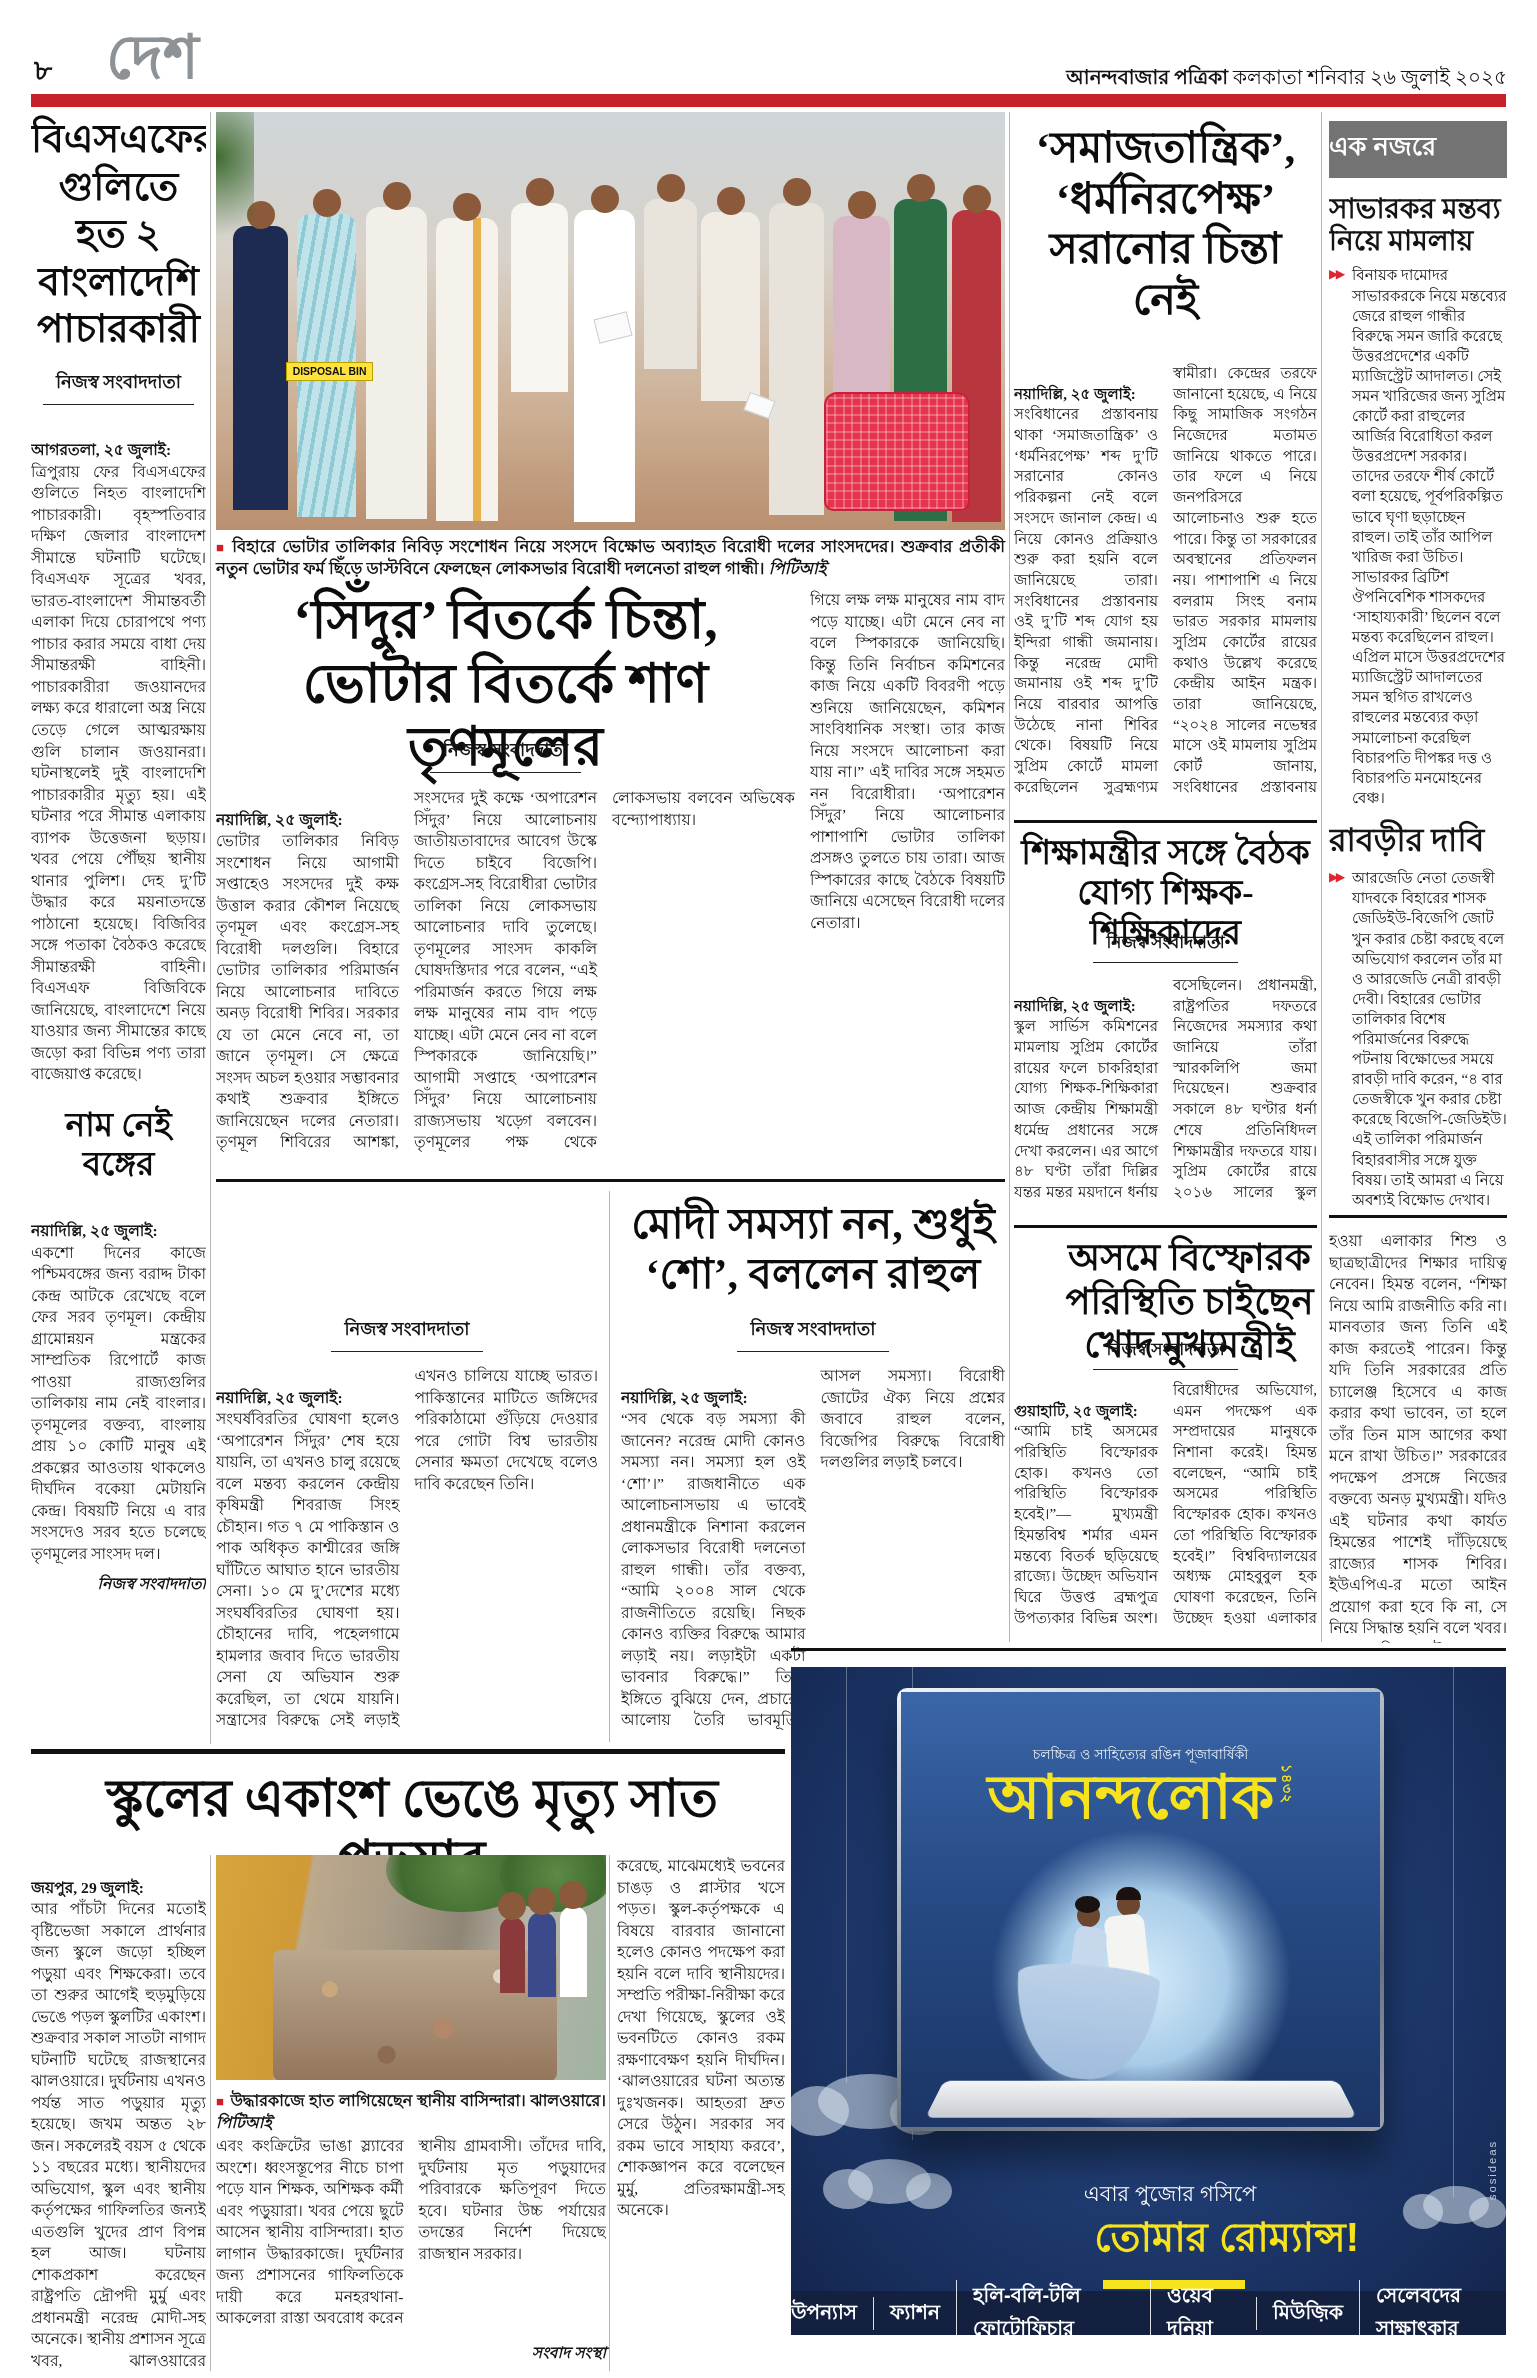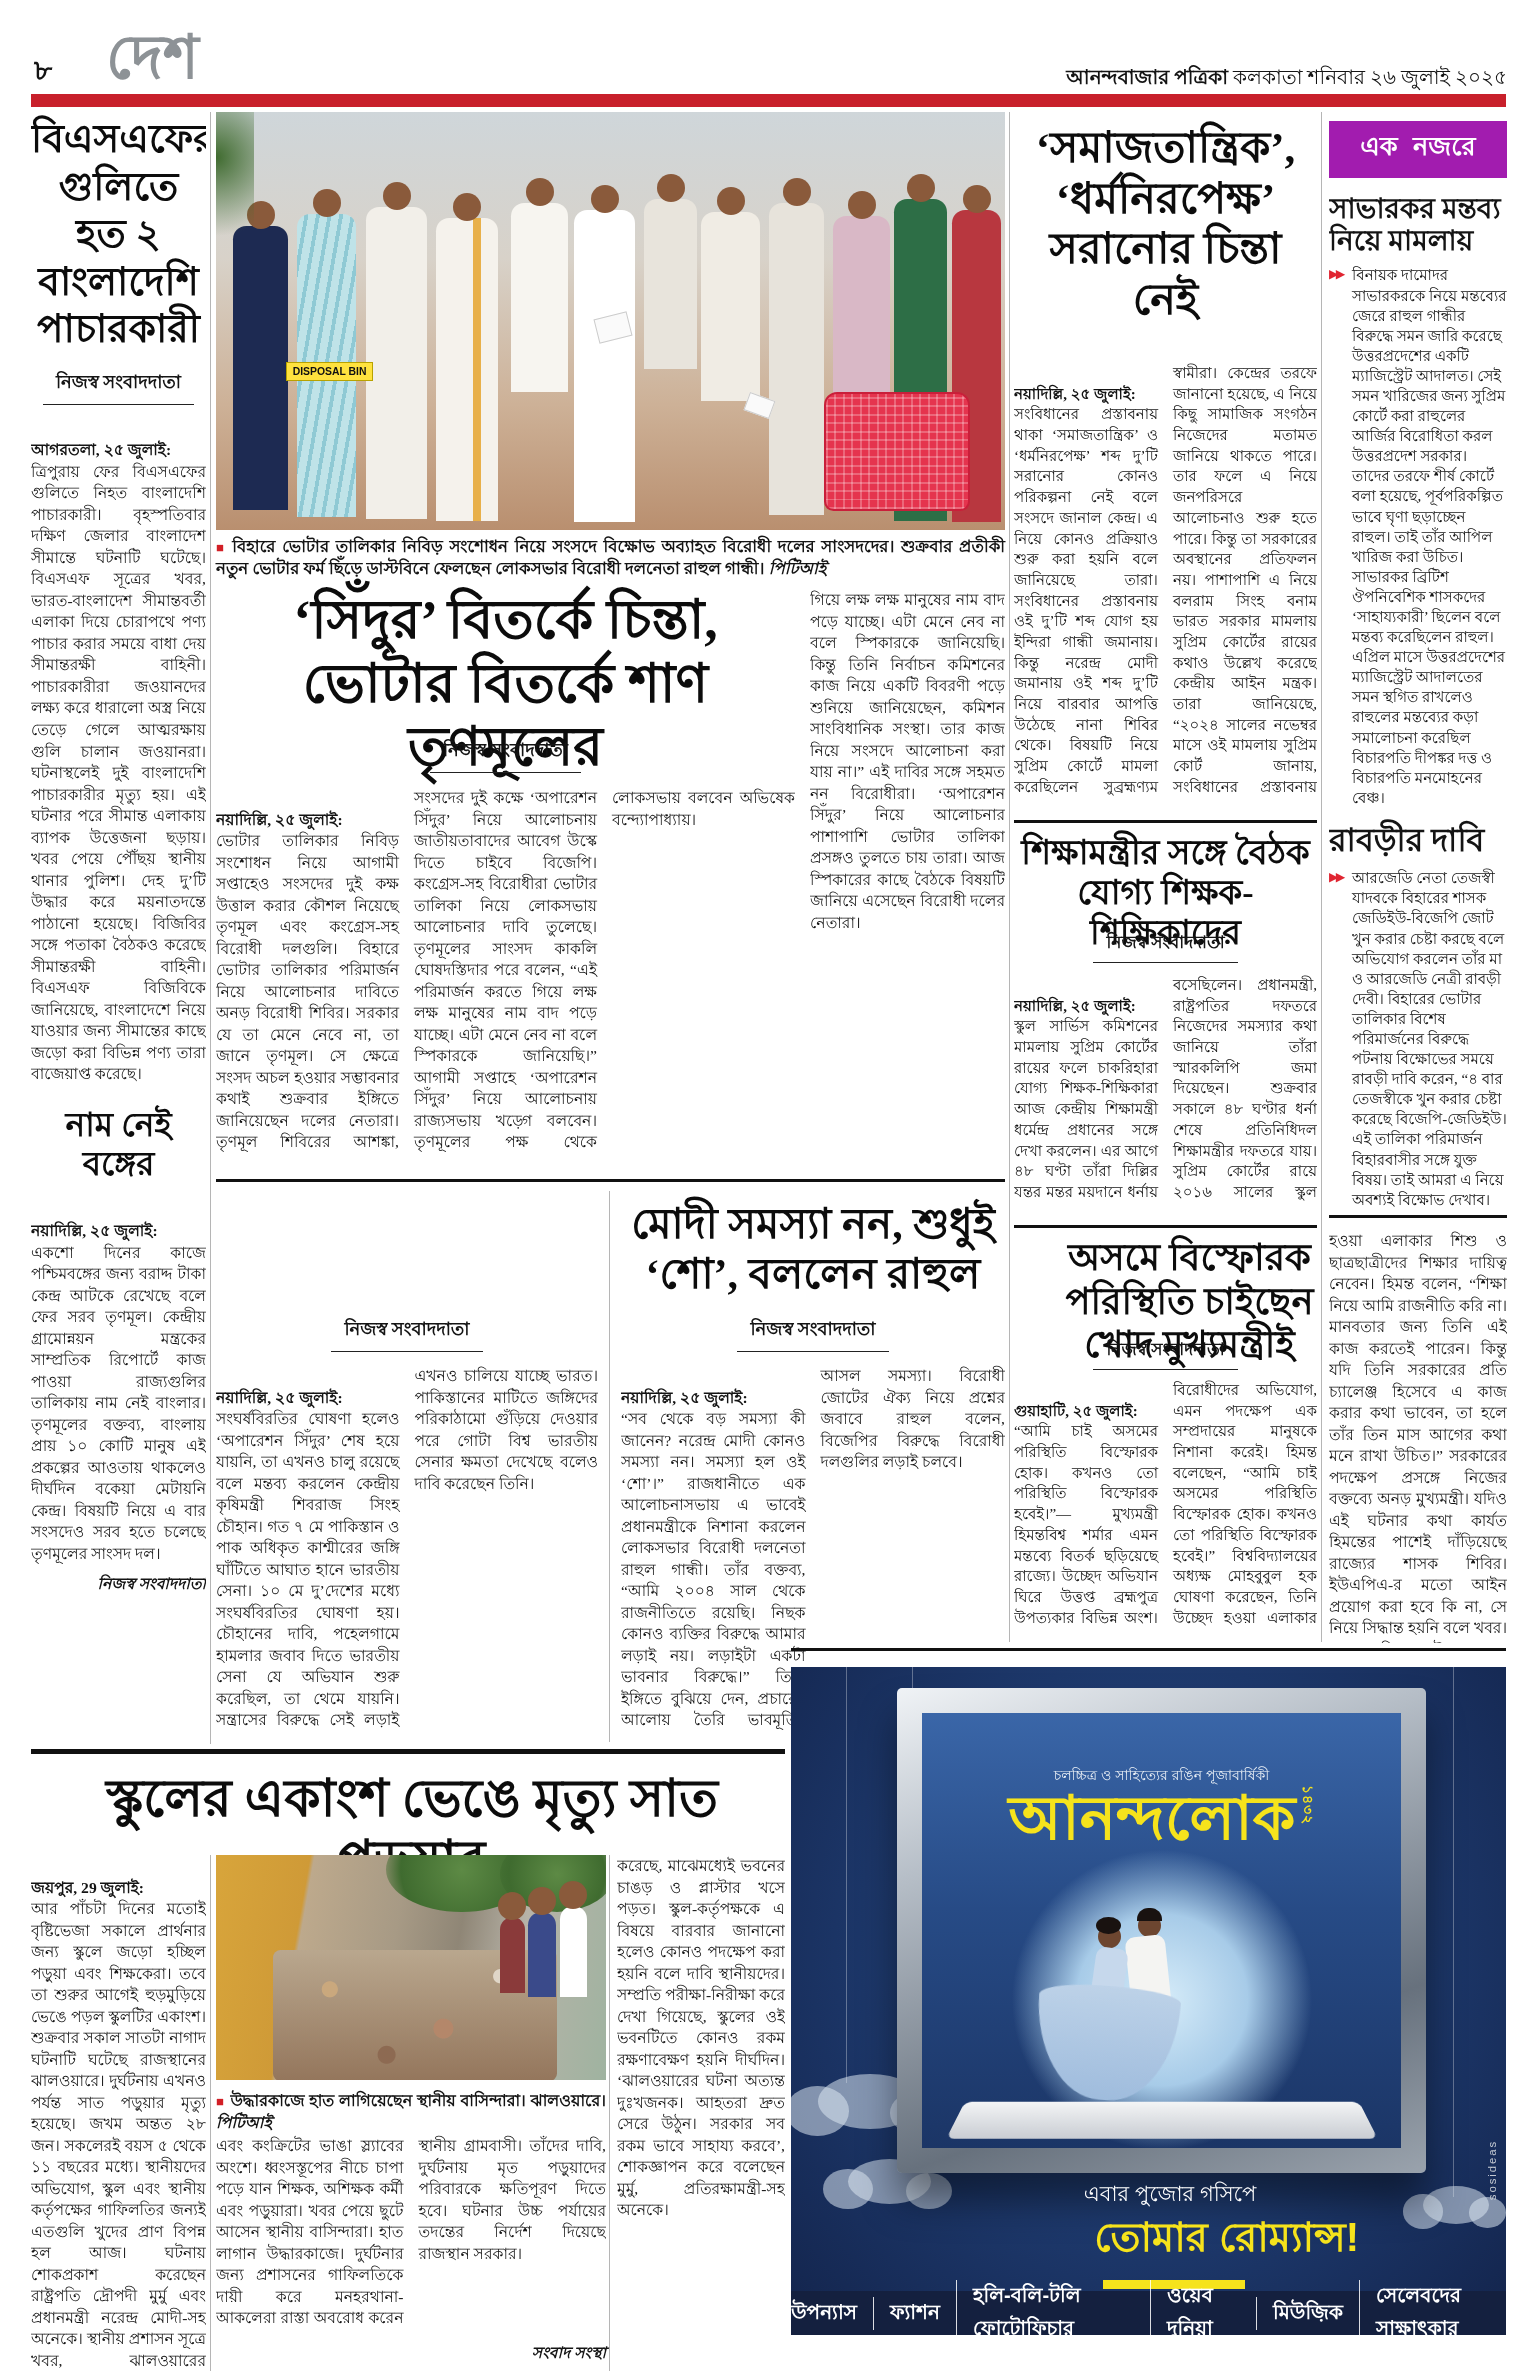"এক নজরে" .glance-head { background: #a21caf -> #737373; font-family: Liberation Mono, monospace -> Liberation Sans, sans-serif; text-align: center -> left }
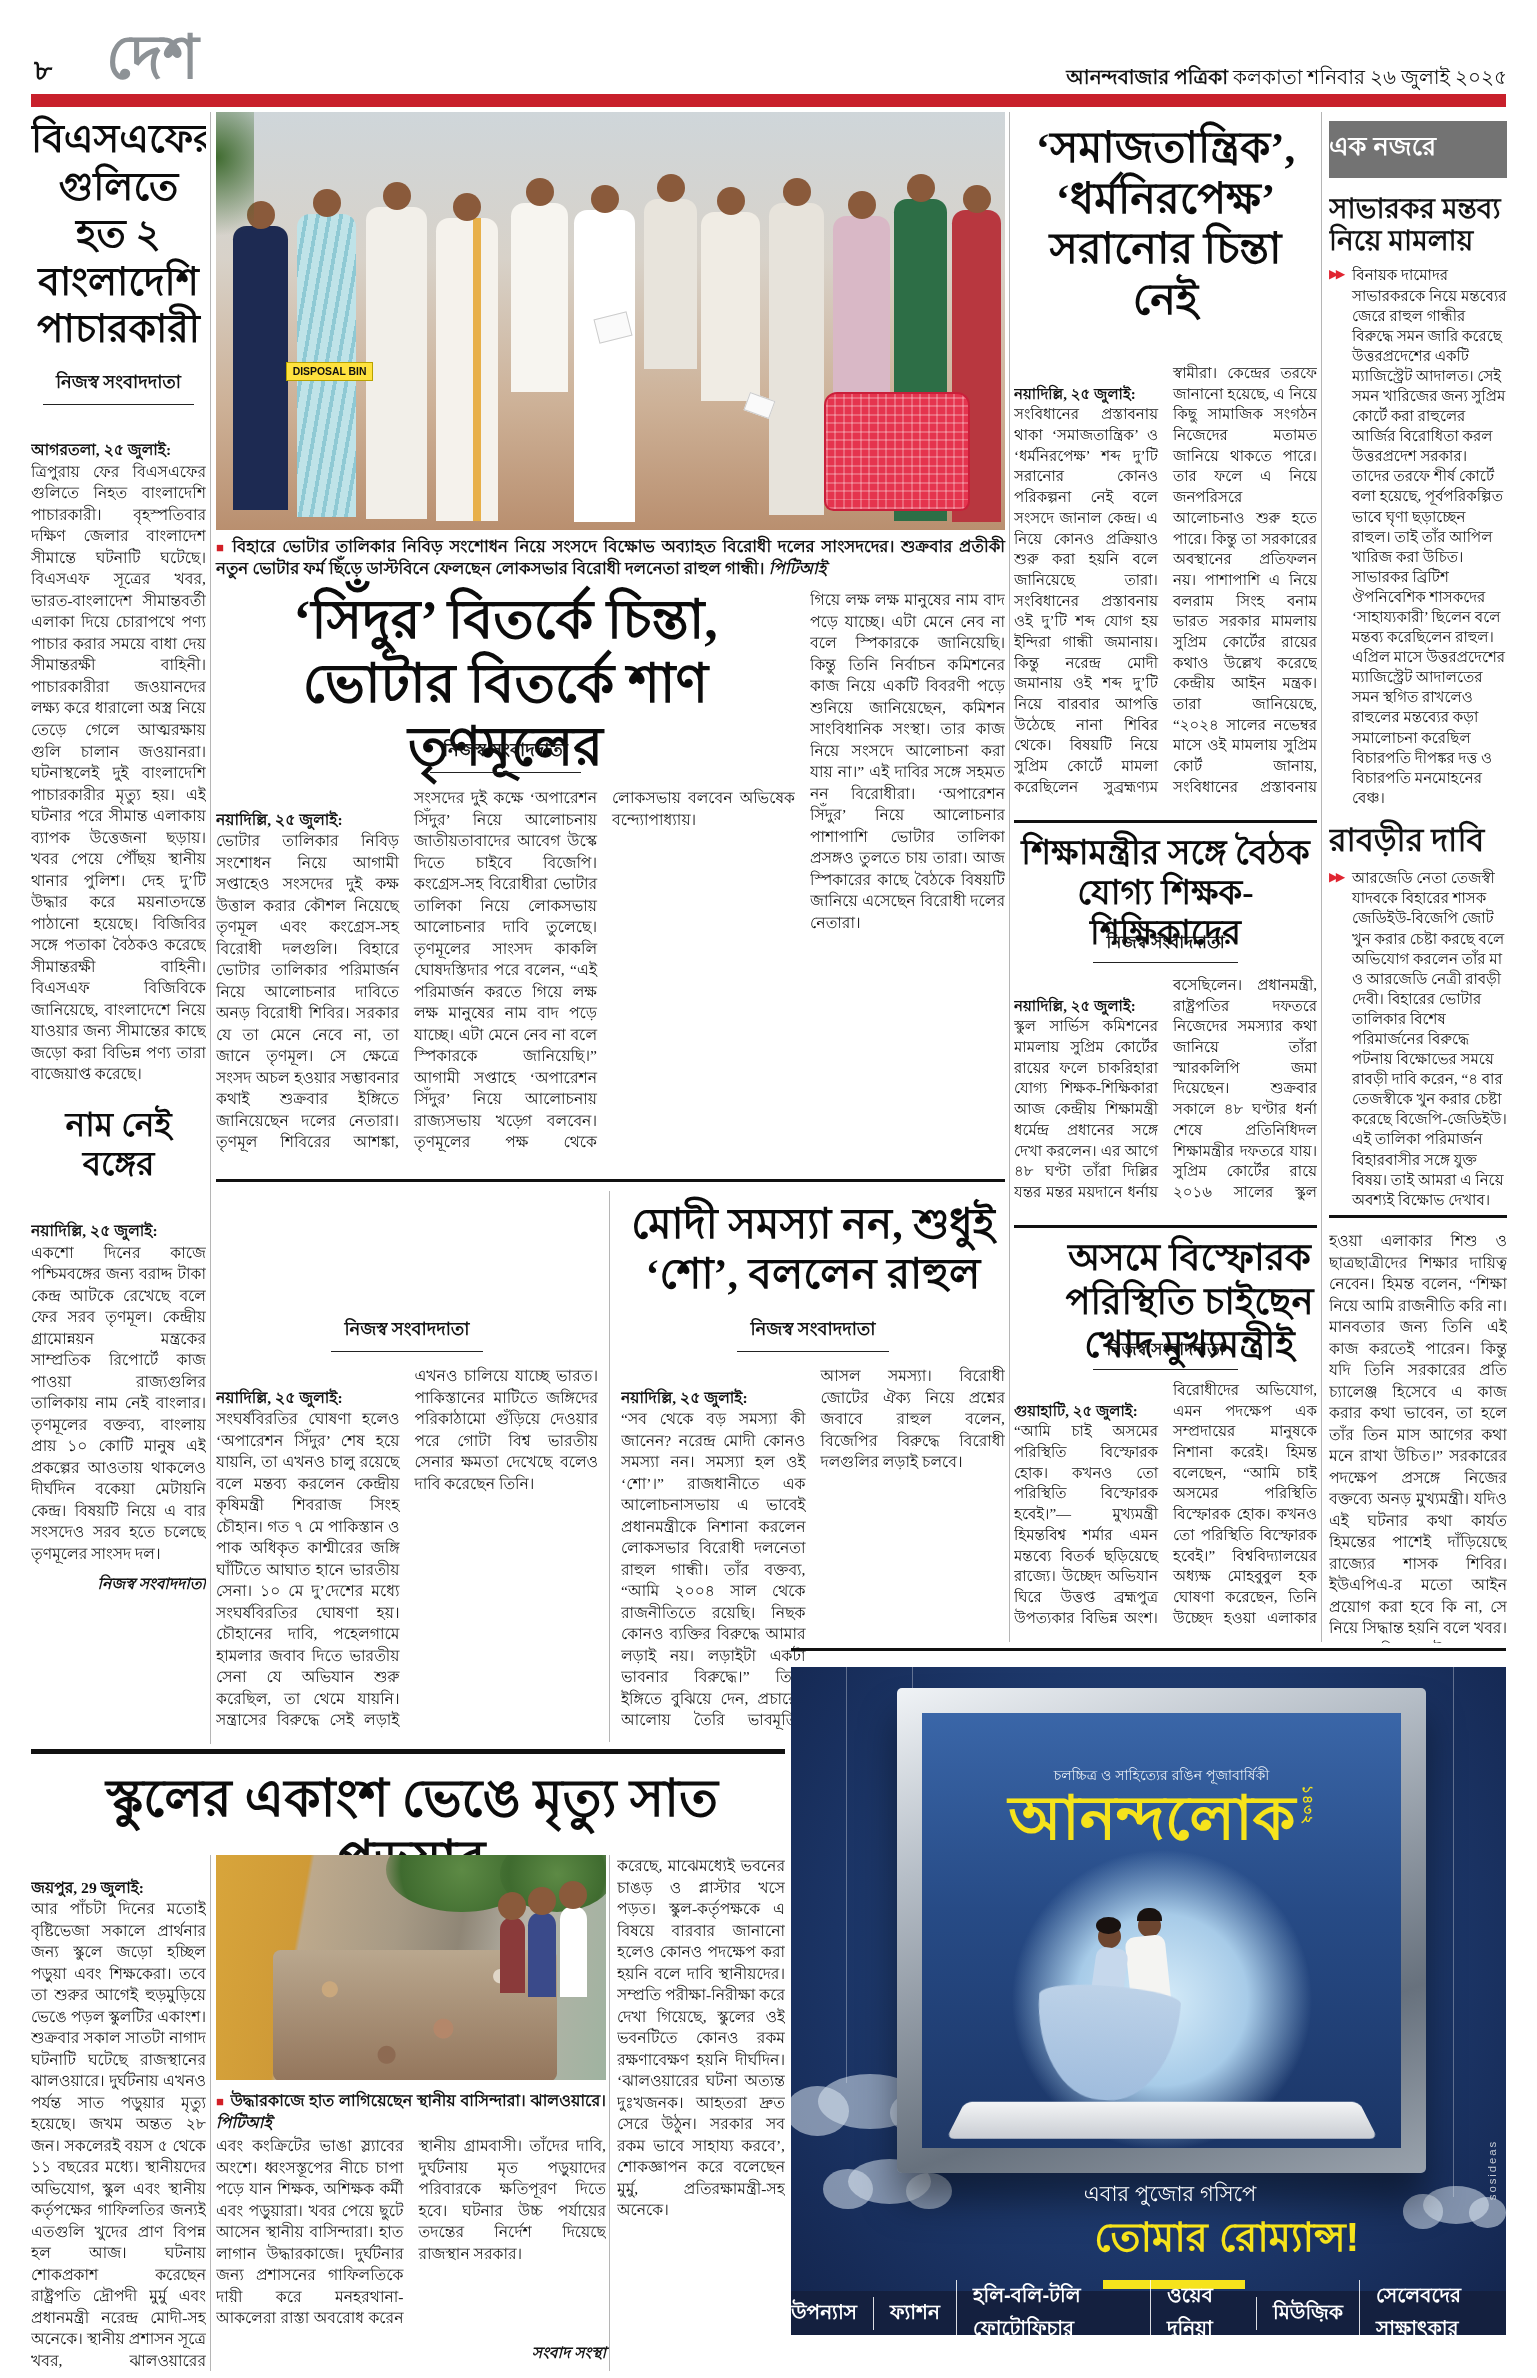"চলচ্চিত্র ও সাহিত্যের রঙিন পূজাবার্ষিকী" .tv { border-radius: 5px -> 10px; padding: 25px -> 4px }
